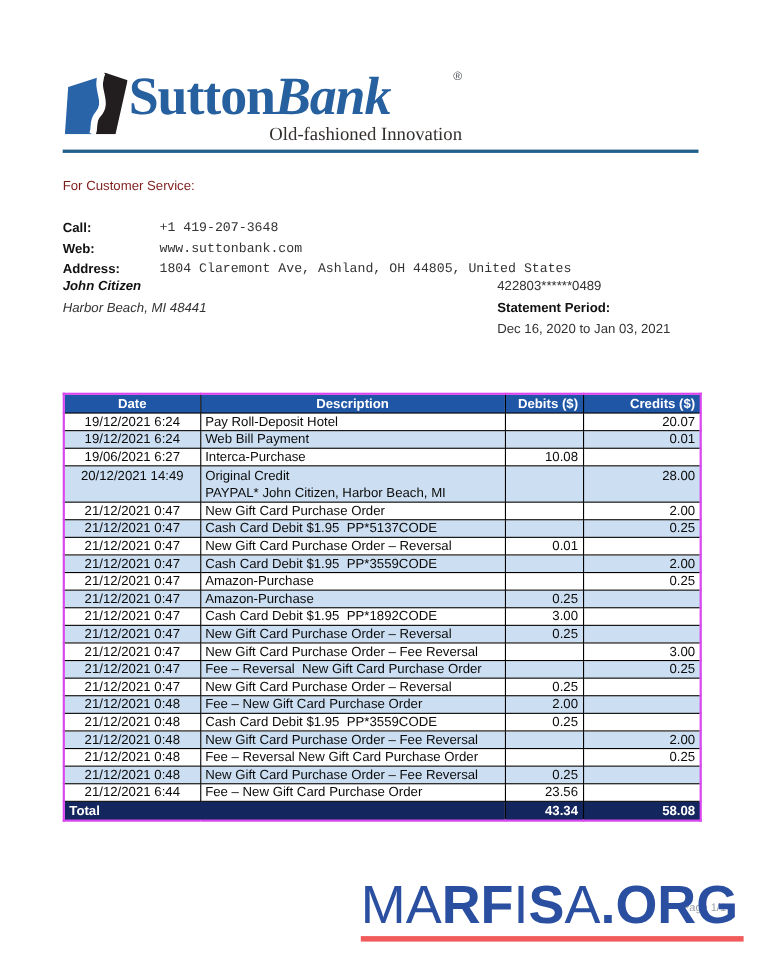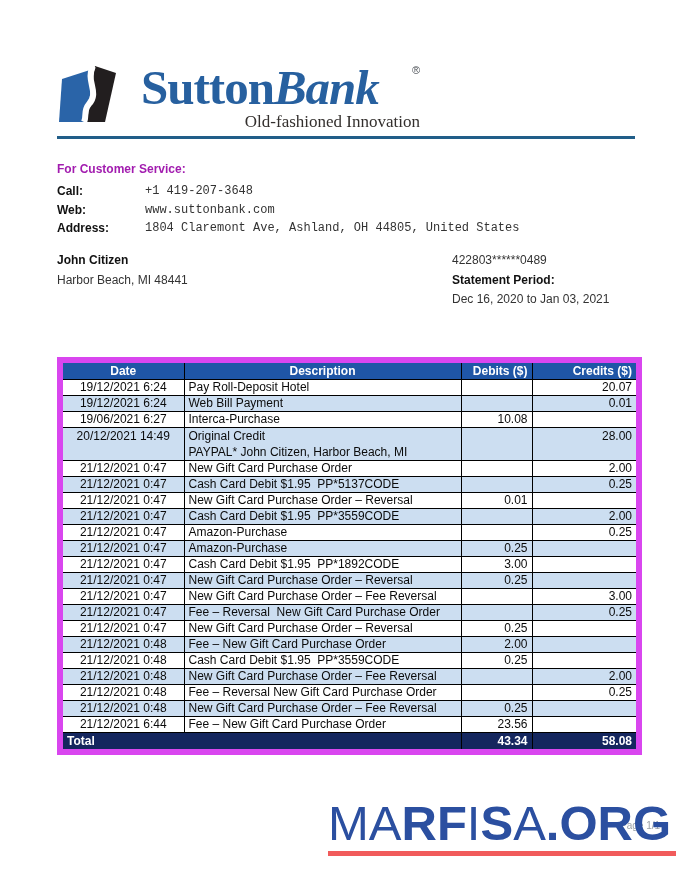"SuttonBank" .logo-text { margin-left: 24px -> none }
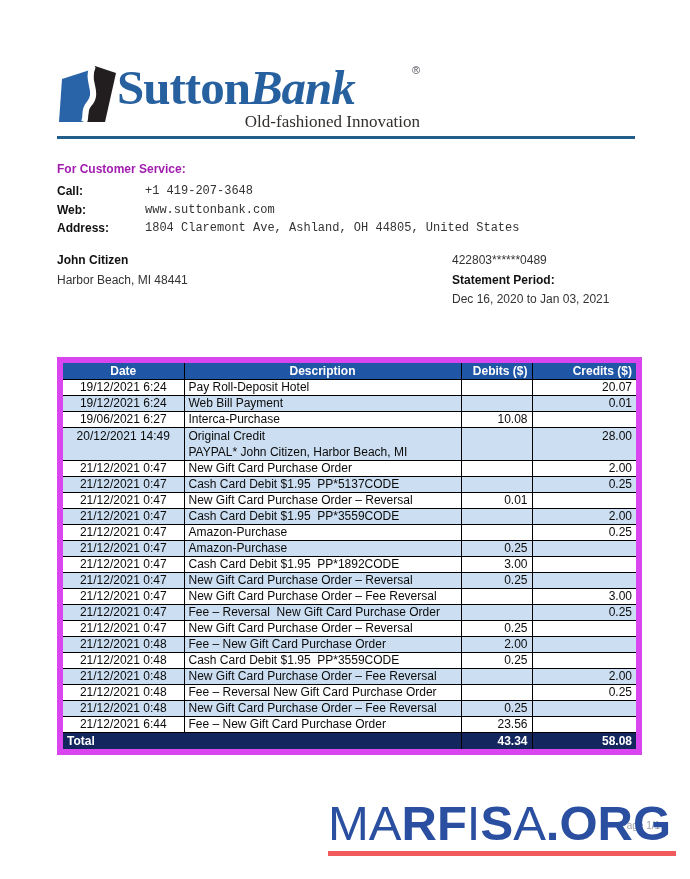"For Customer Service:" .cs-heading { color: #a21caf -> #7f1d1d; font-weight: bold -> normal; margin-bottom: 6px -> 22px }
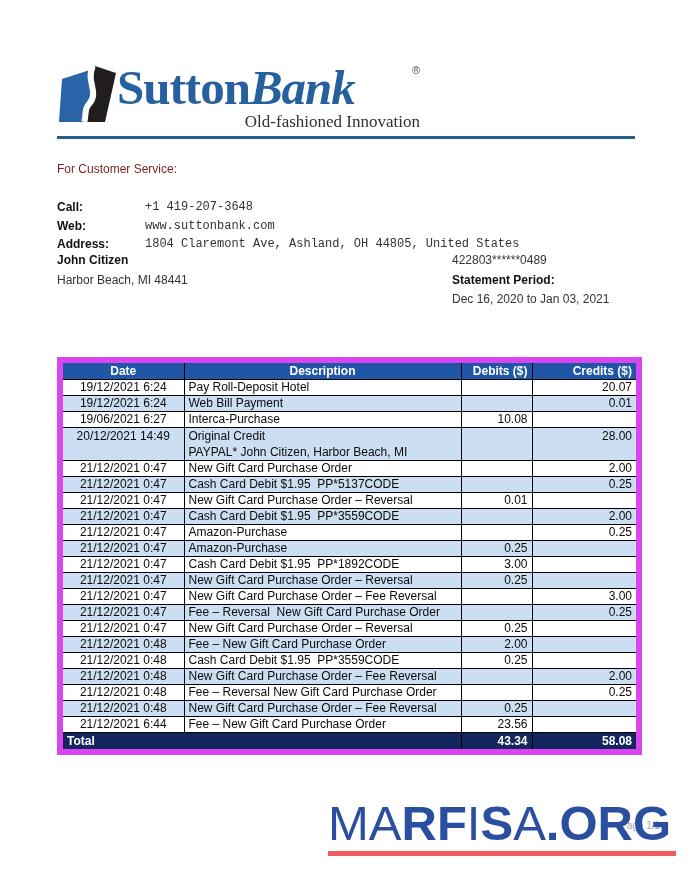"John Citizen" .holder-block { font-style: none -> italic }
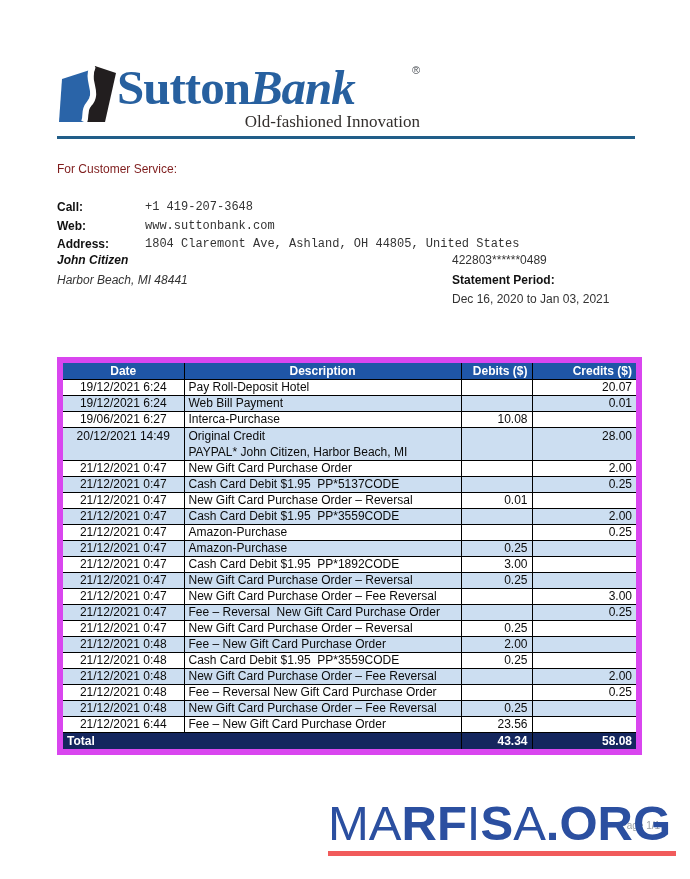"Date" .txn-table { border: 6px solid #d946ef -> 2px solid #d946ef }
